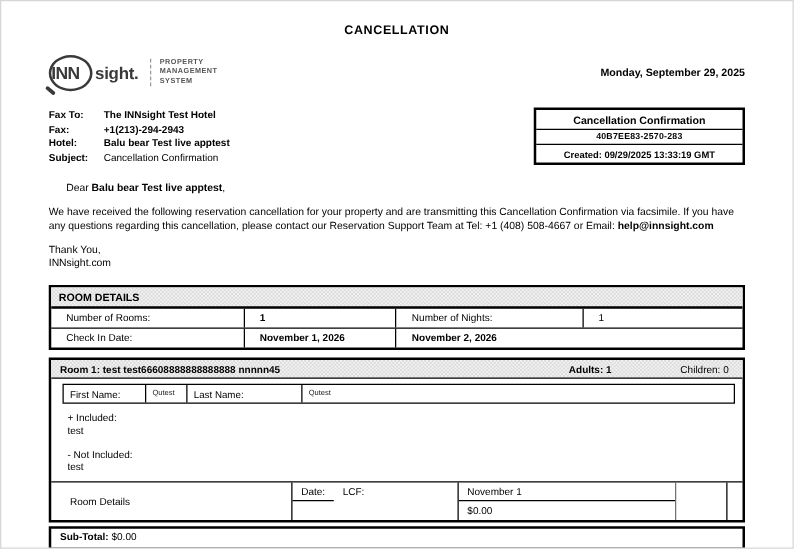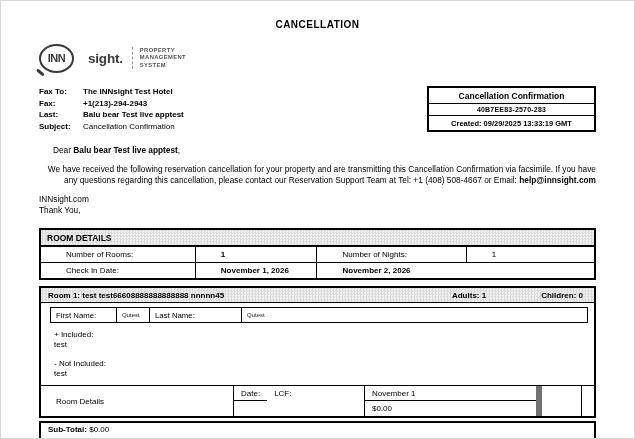"INN" .inn-circle { font-size: 11px -> 14px; justify-content: center -> flex-start }
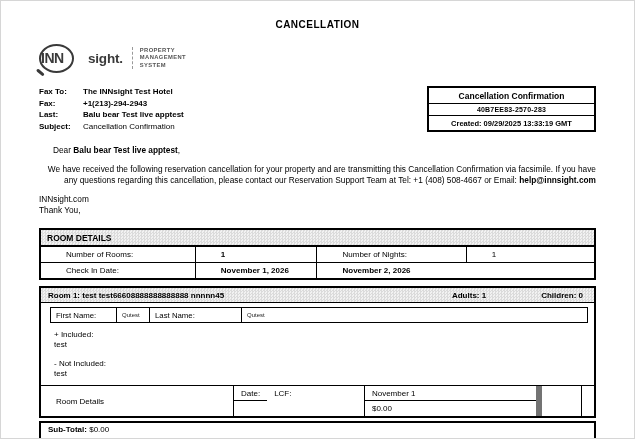"sight." .logo-sight { margin-left: 14px -> 2px }
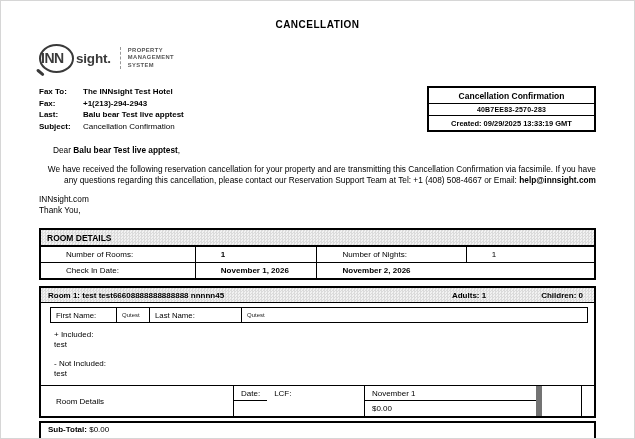"Monday, September 29, 2025" div.header-date { html: none -> <div>Monday, September 29, 2025</div> }
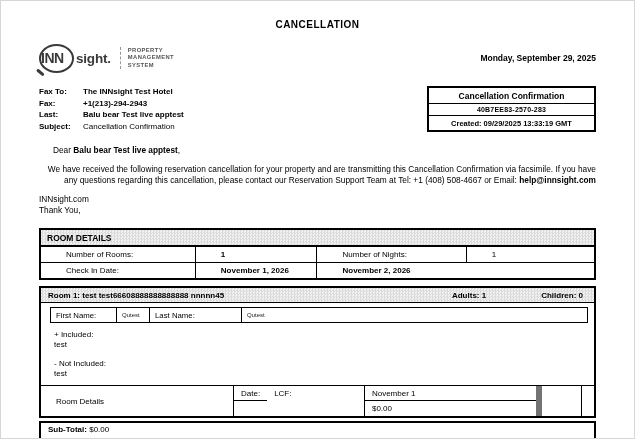"Last:" span.fax-label { text: Last -> Hotel }
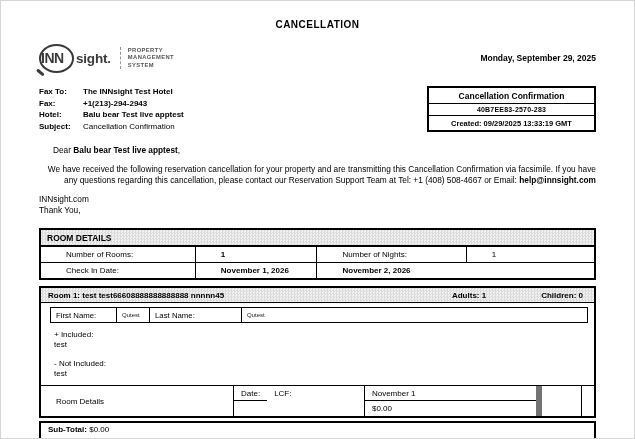"We have received the following" .body-par { text-align: right -> none }
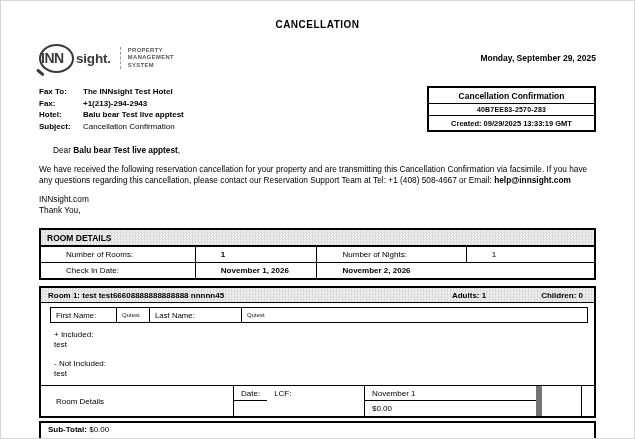"INNsight.com" div { order: before "Thank You," -> after "Thank You," }
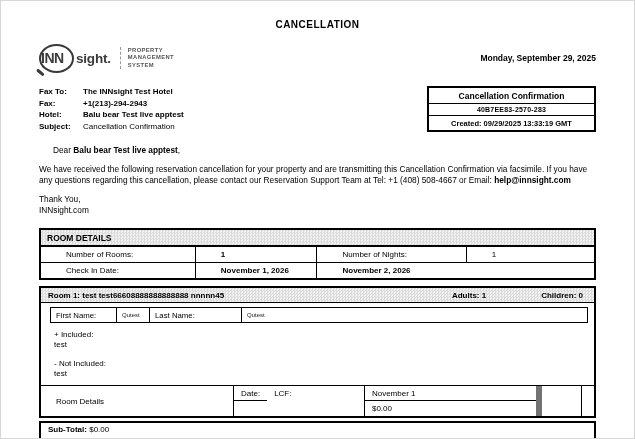"Number of Rooms:" .rd-cell { padding: 3px 25px -> 3px 12px }
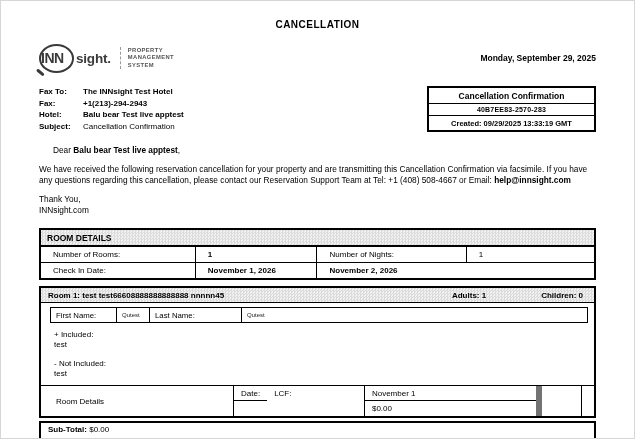"Children: 0" .occ-children { font-weight: bold -> normal }
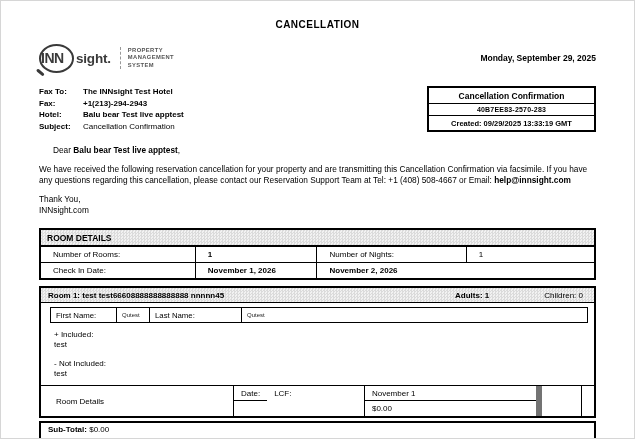"November 1" .nested-values { border-right: 6px solid #737373 -> 1px solid #737373 }
